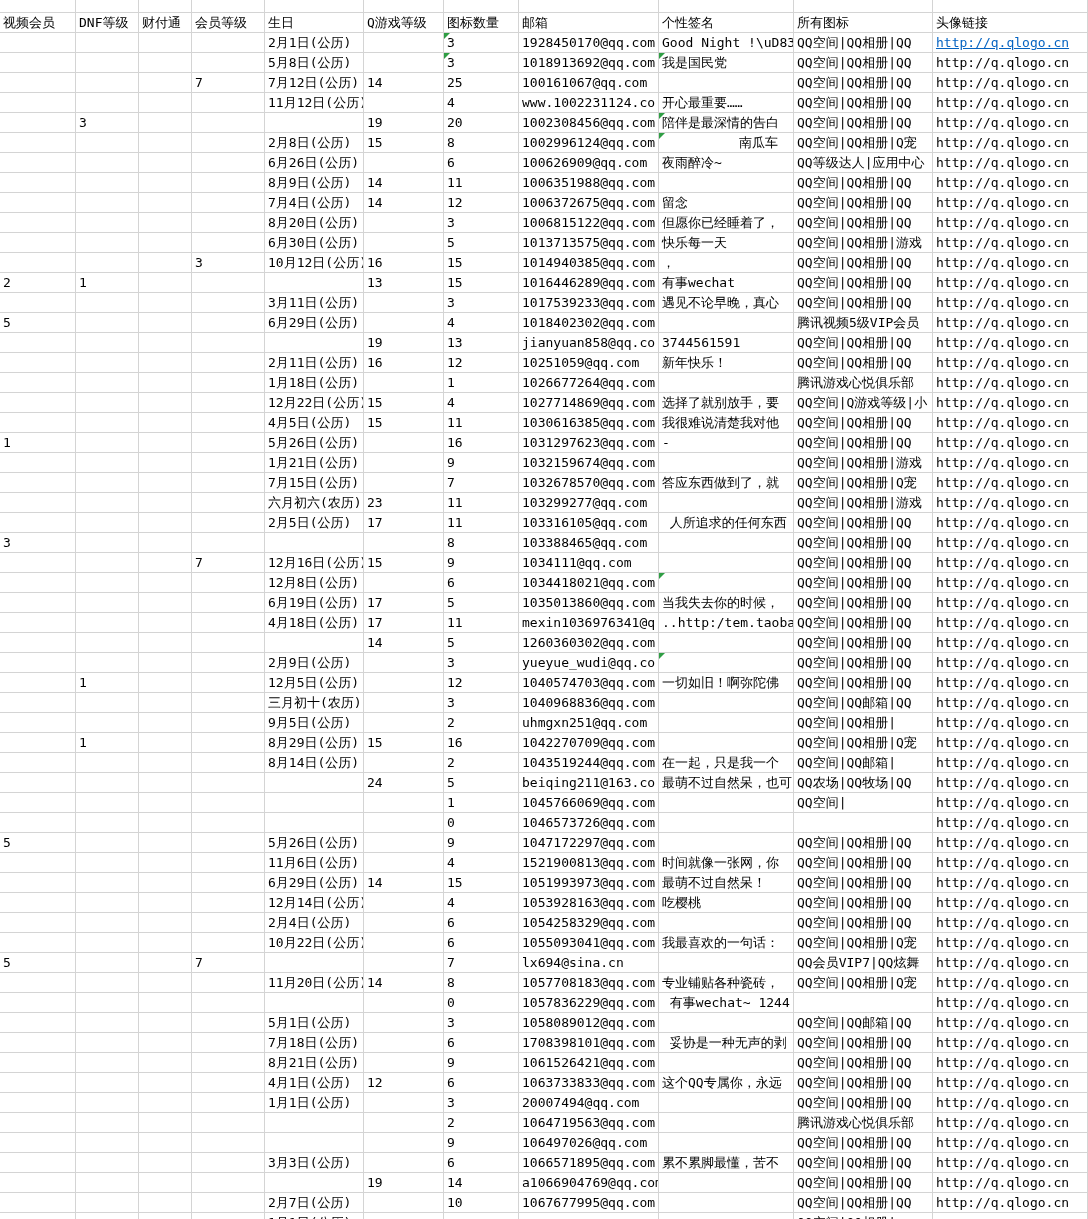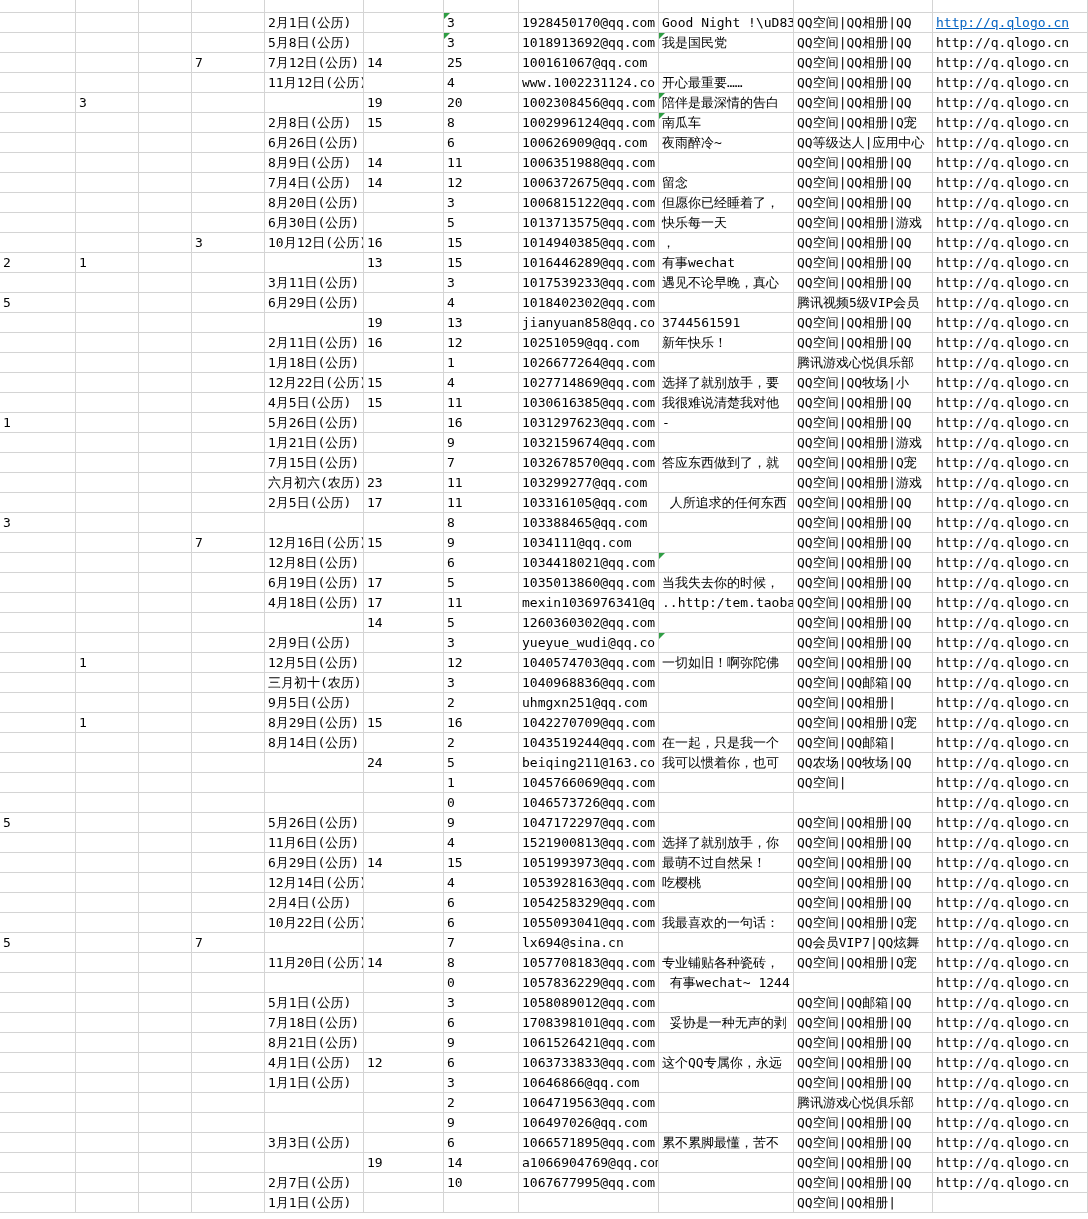"视频会员" div.row { html: none -> <div> <div>视频会员</div> <div>DNF等级</div> <div>财付通</div> <div>会员等级</div> <div>生日</div> <div>Q游戏等级</div> <div>图标数量</div> <div>邮箱</div> <div>个性签名</div> <div>所有图标</div> <div>头像链接</div> </div> }
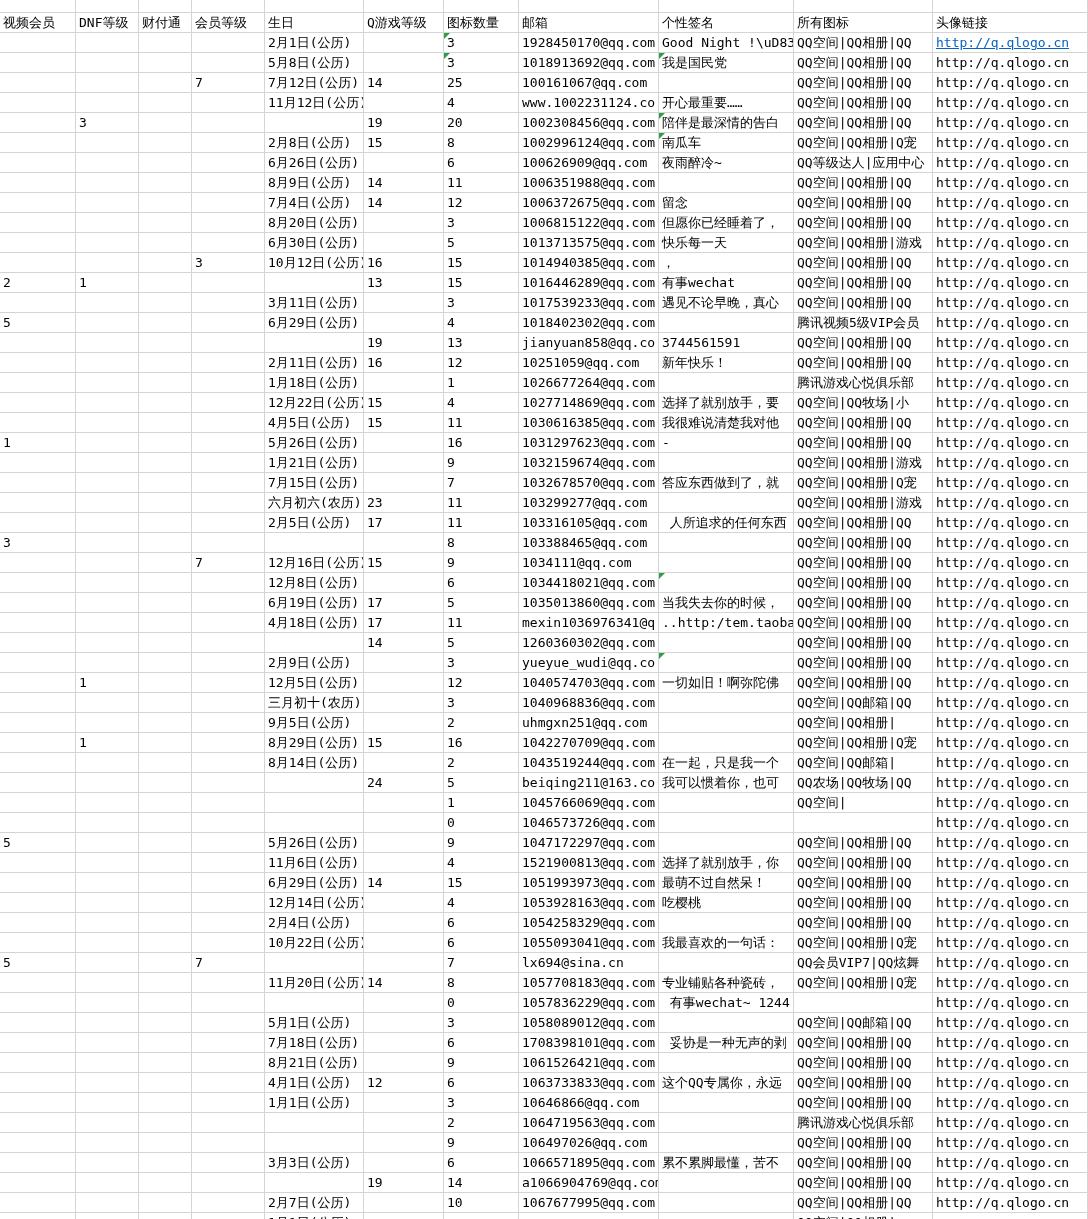"南瓜车" .right { text-align: none -> right }
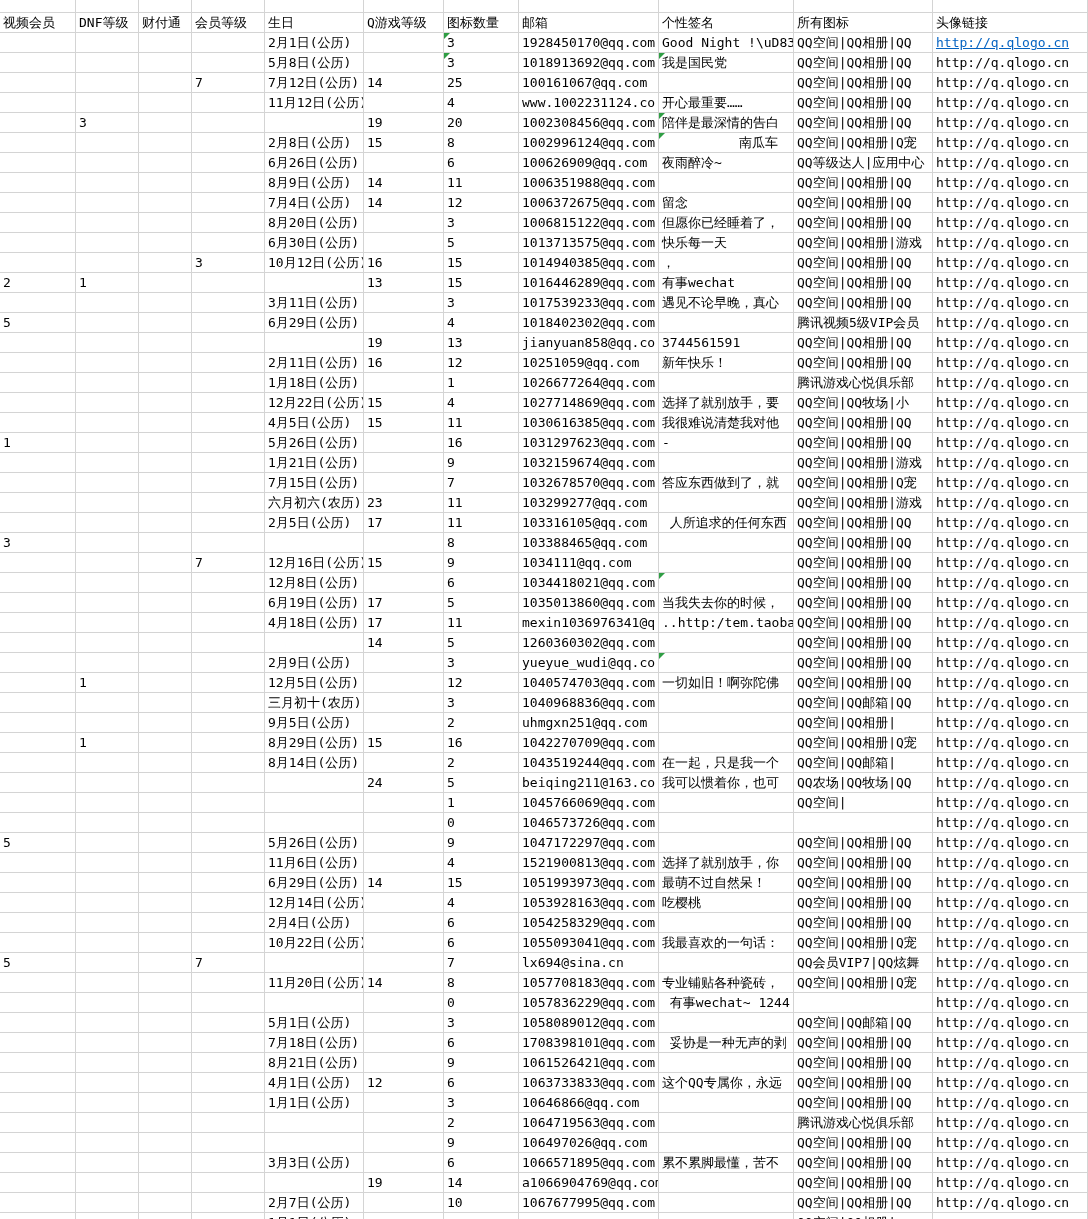"QQ空间|QQ牧场|小" div.cell { text: QQ牧场 -> Q游戏等级 }
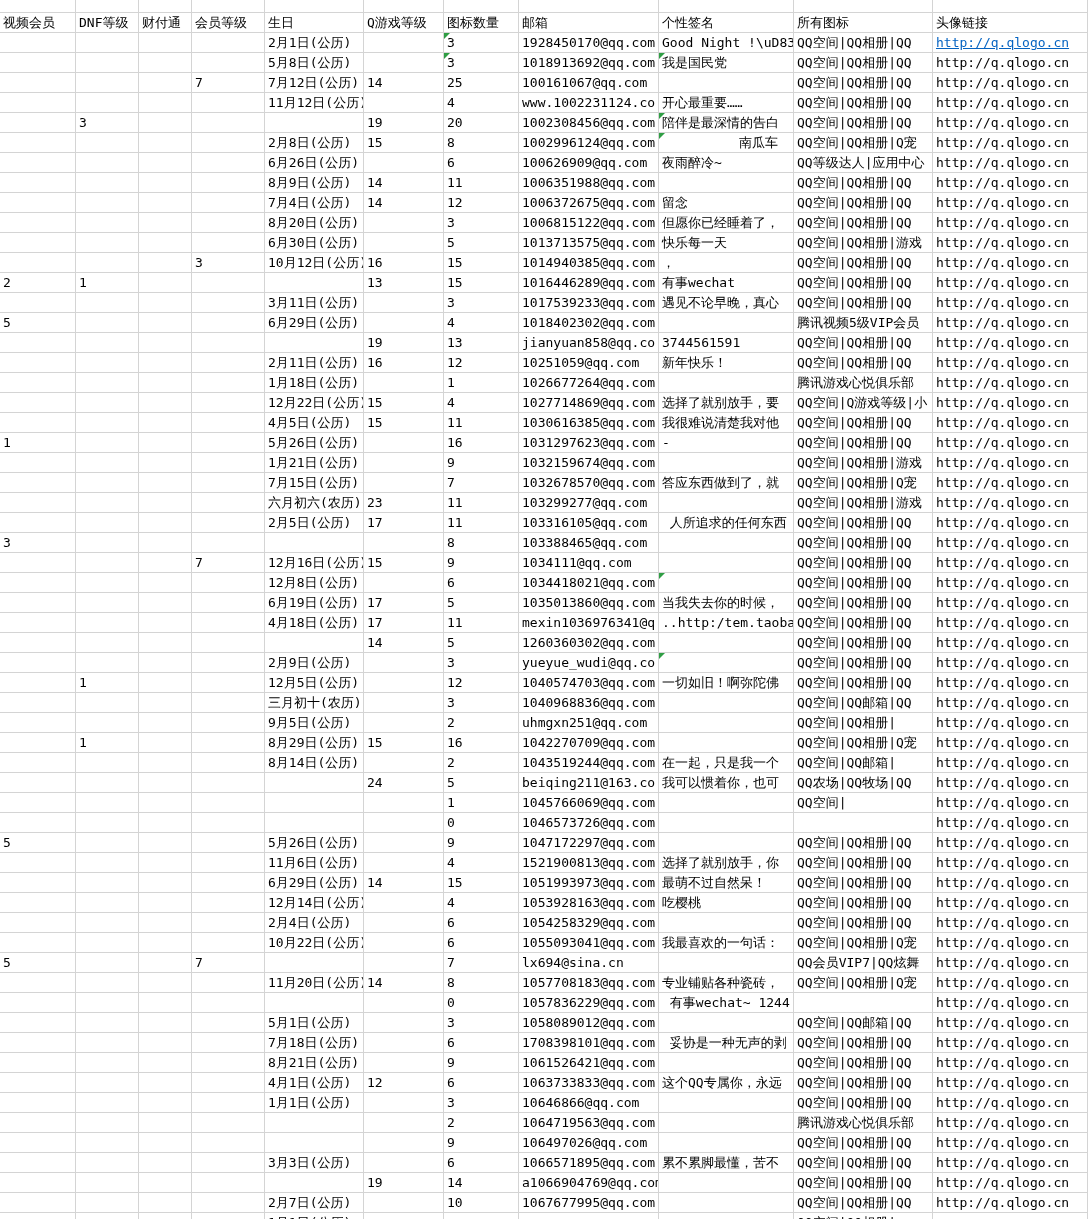"我可以惯着你，也可" div.cell { text: 我可以惯着你 -> 最萌不过自然呆 }
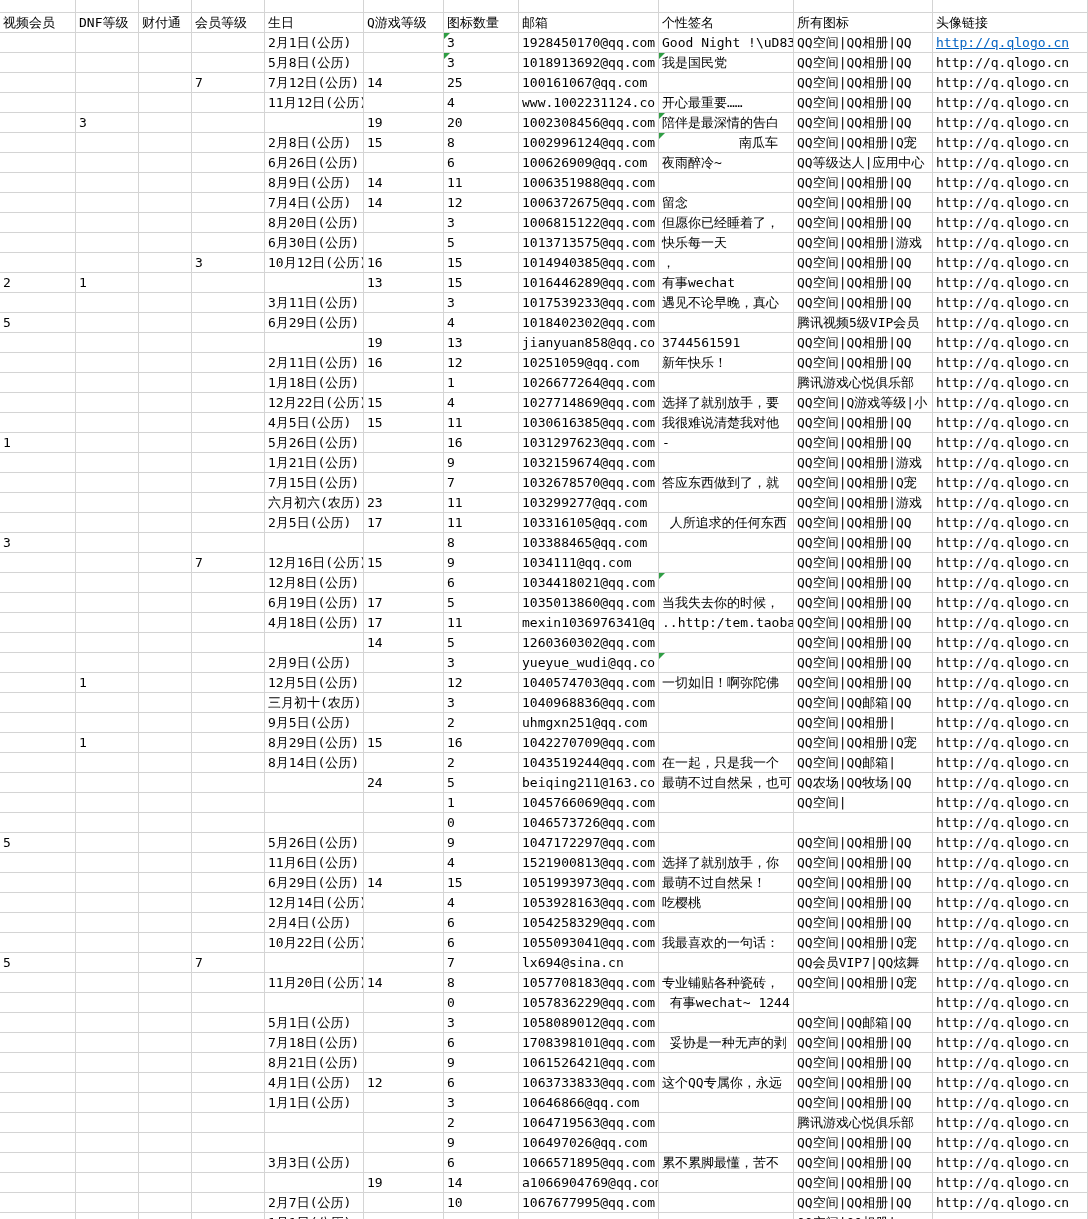"选择了就别放手，你" div.cell { text: 选择了就别放手 -> 时间就像一张网 }
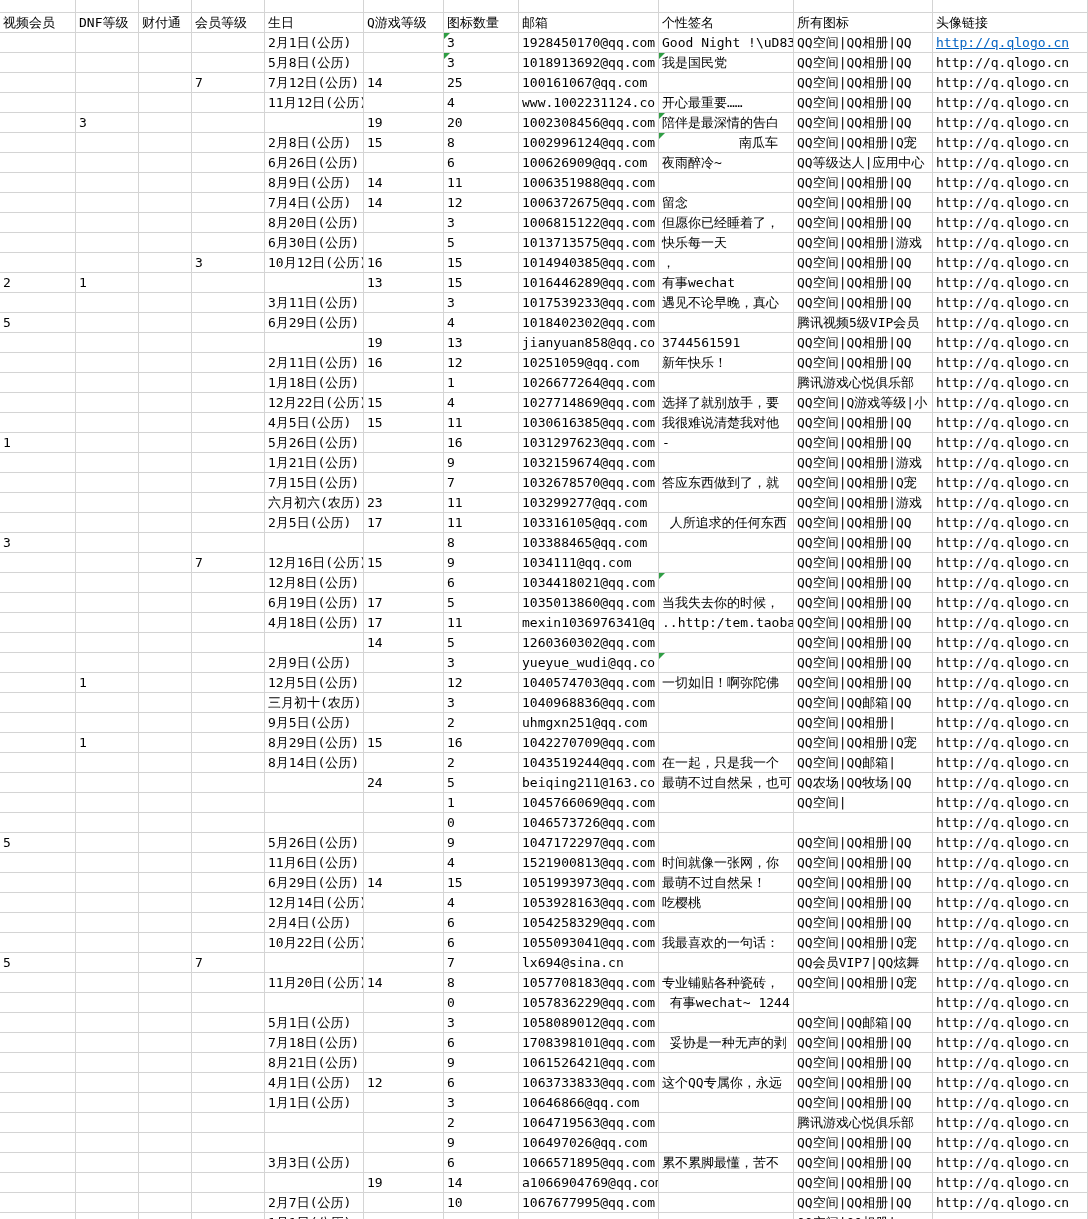"10646866@qq.com" div.cell { text: 10646866@qq.com -> 20007494@qq.com }
